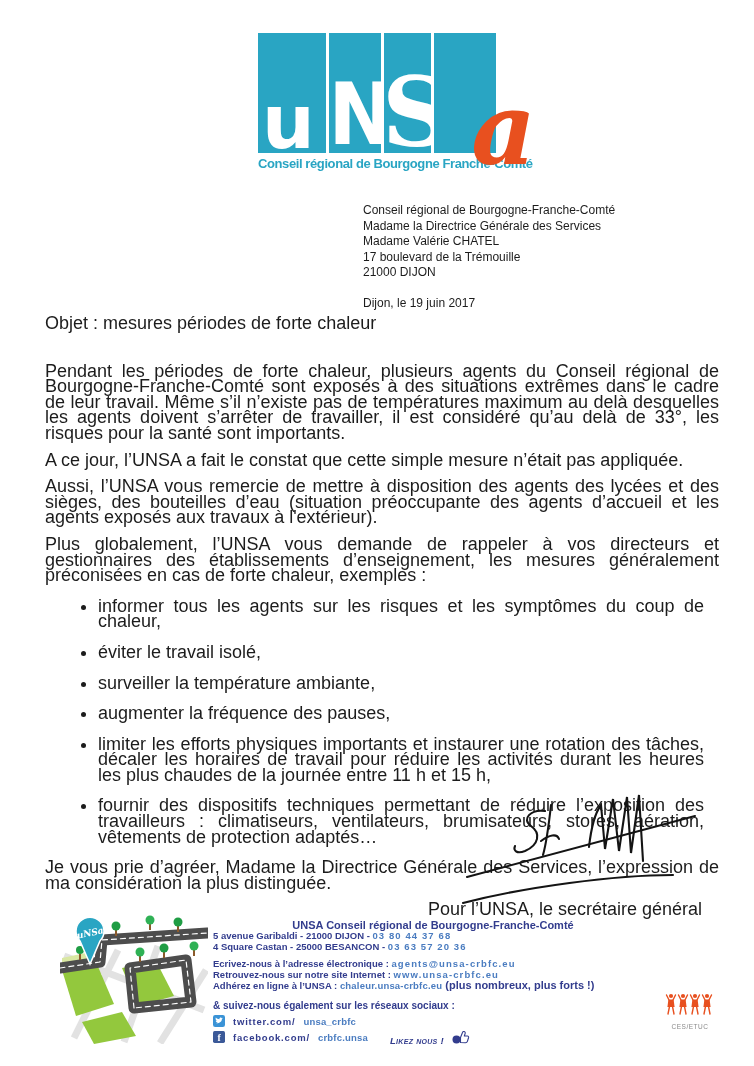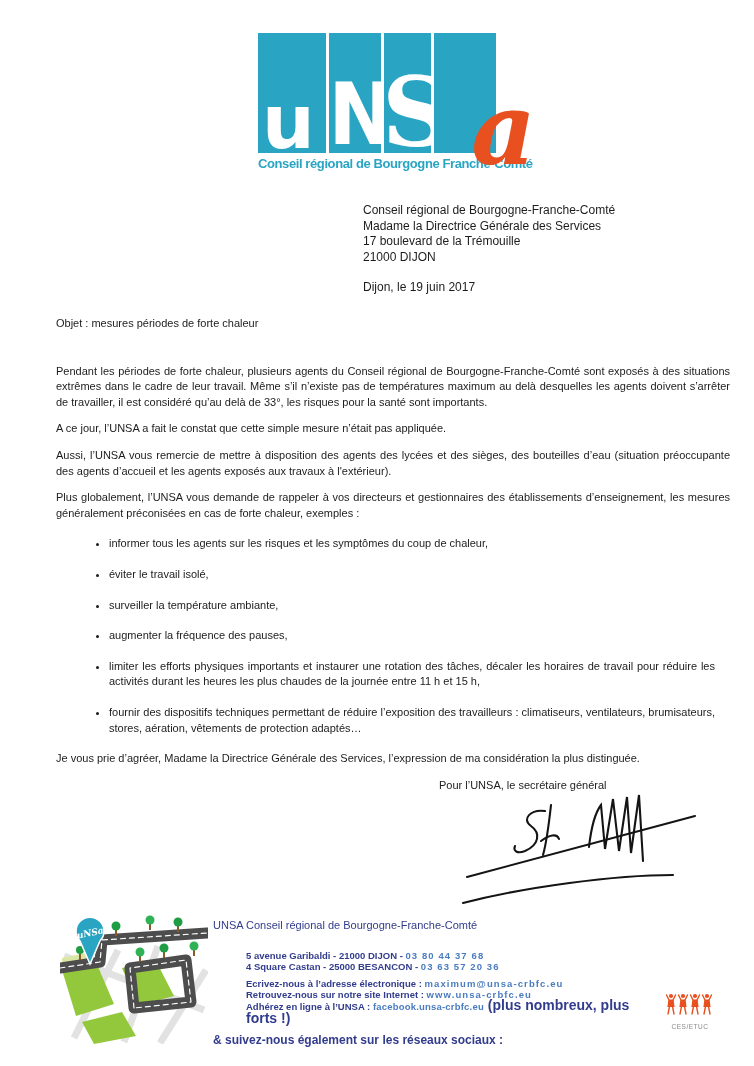"Madame Valérie CHATEL" div { html: none -> <div>Madame Valérie CHATEL</div> }
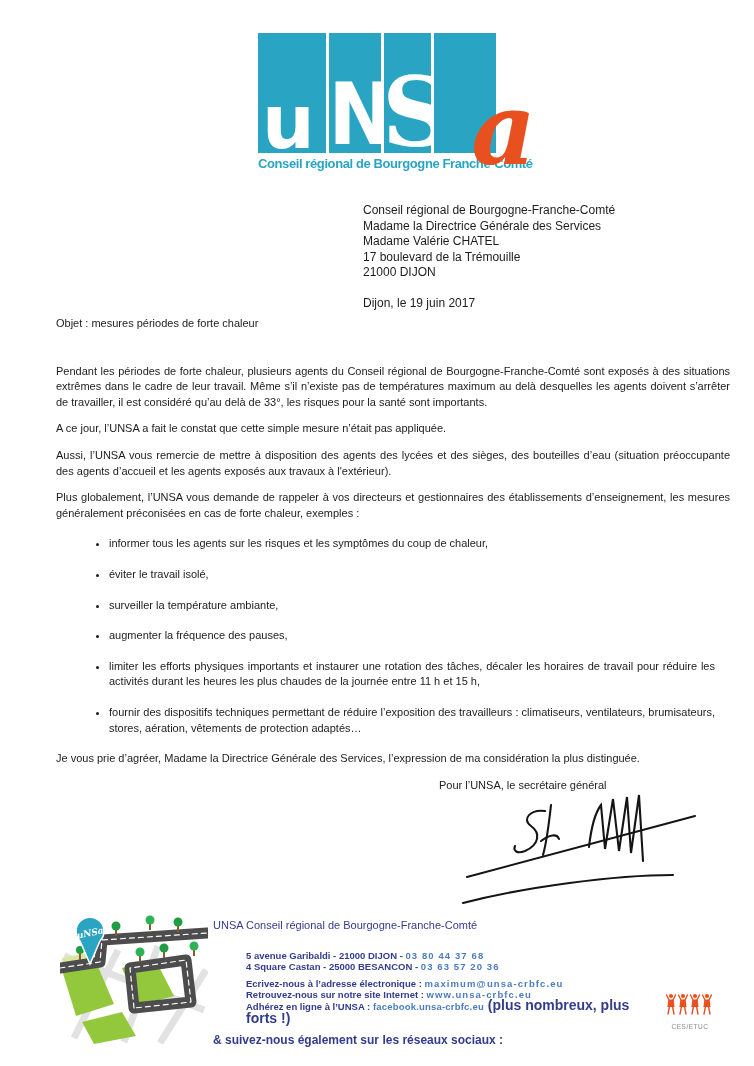"Objet : mesures périodes de" .body-copy { font-size: 11px -> 18px; left: 56px -> 45px }
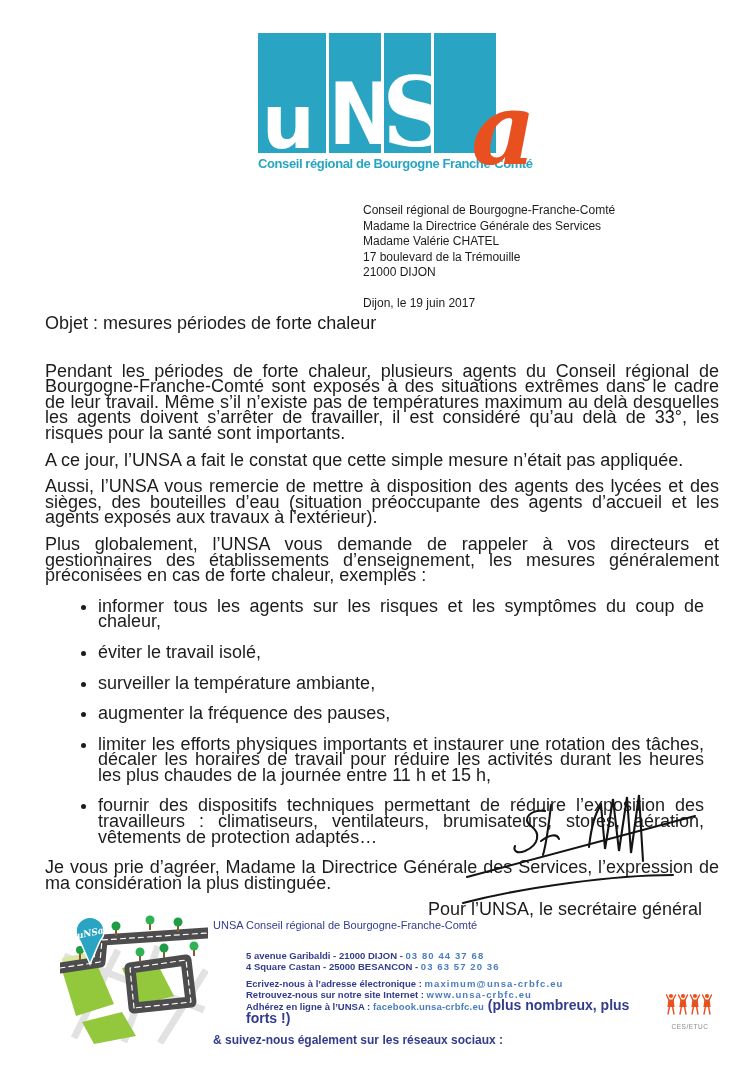"UNSA Conseil régional de" .f-title { font-weight: normal -> bold; margin-bottom: 20px -> 0; text-align: none -> center }
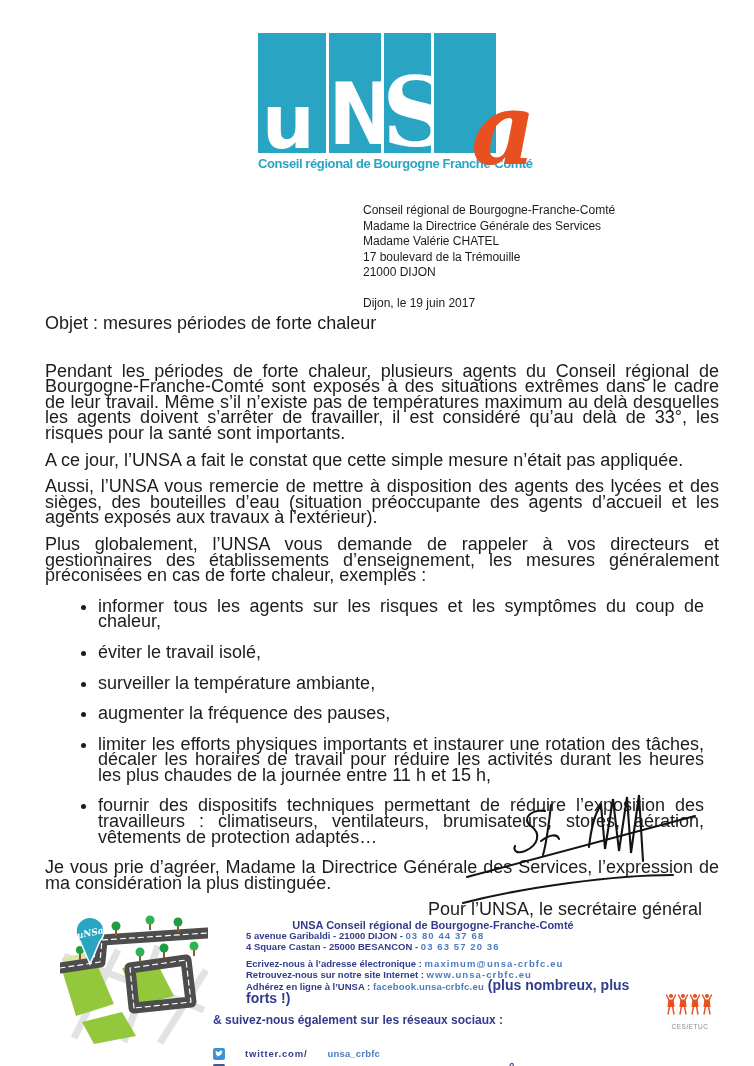"5 avenue Garibaldi - 21000" .f-line { margin-left: 33px -> none }
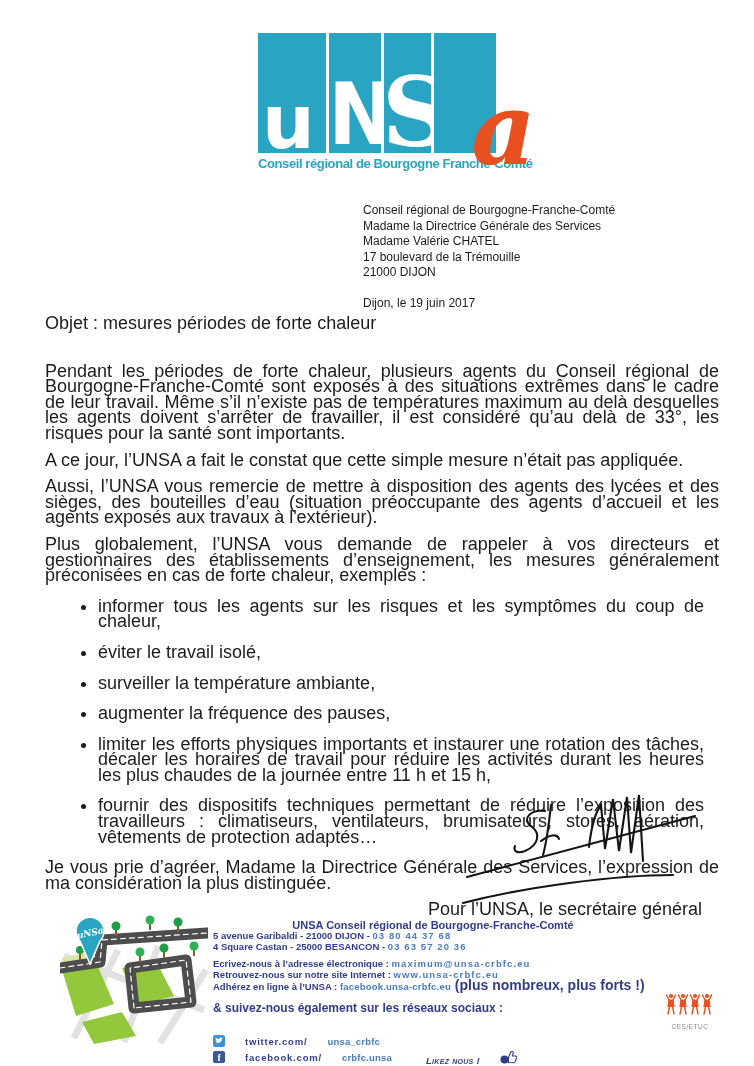"maximum@unsa-crbfc.eu" span.f-link { text: maximum@unsa-crbfc.eu -> agents@unsa-crbfc.eu }
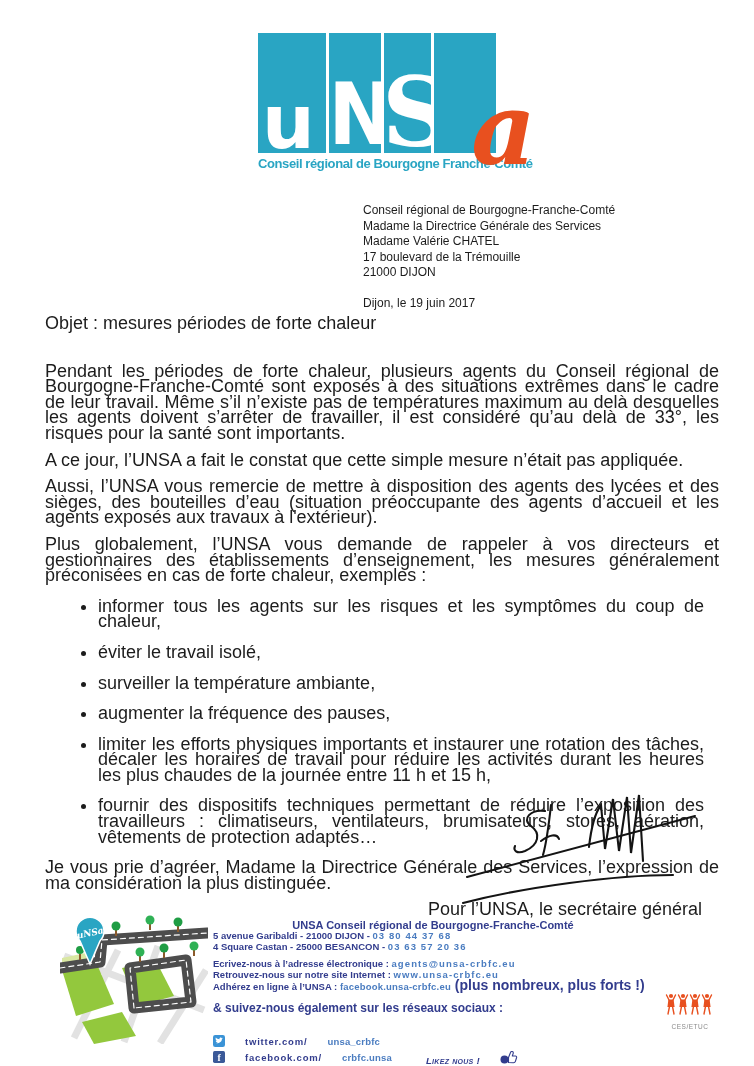"facebook.unsa-crbfc.eu" span.f-link { text: facebook.unsa-crbfc.eu -> chaleur.unsa-crbfc.eu }
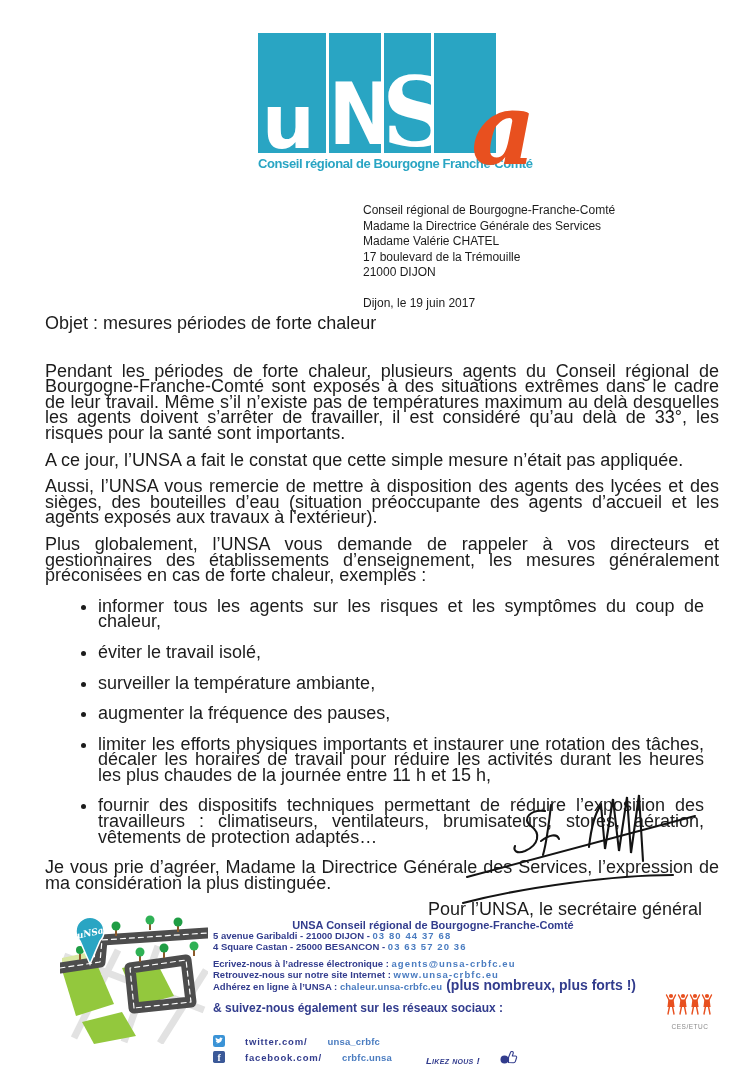"(plus nombreux, plus forts !)" .f-small { font-size: 14px -> 11px }
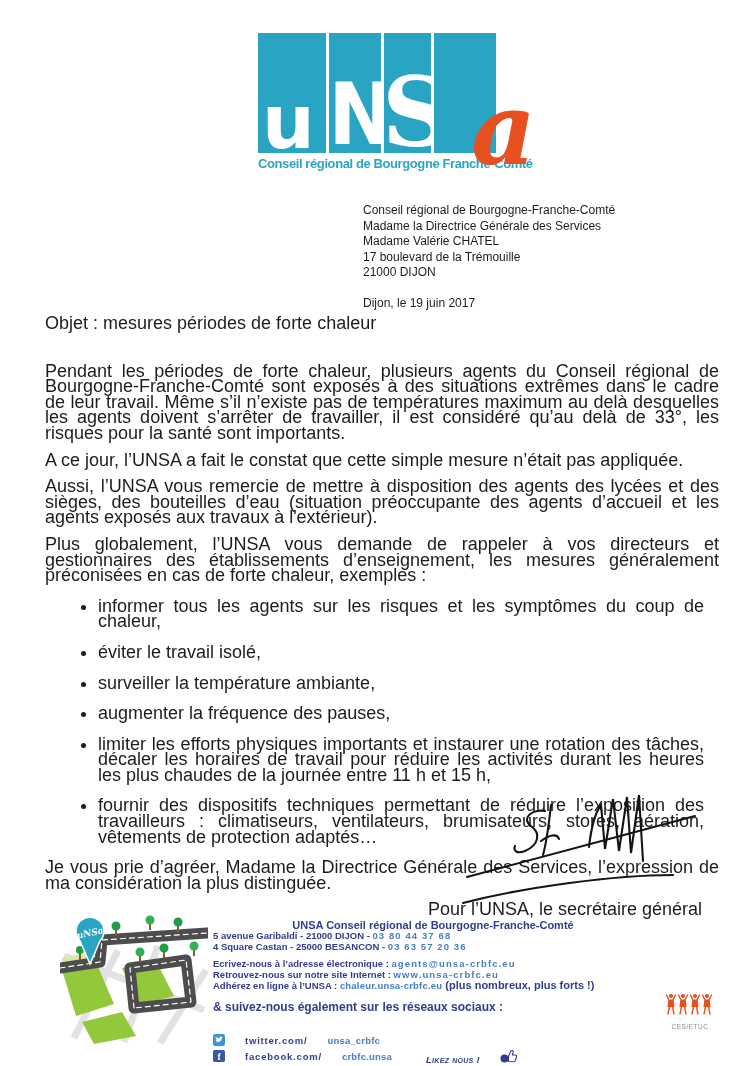"& suivez-nous également sur les" .f-social-head { font-size: 12px -> 10px; margin: 8px 0 20px 0 -> 8px 0 4px 0 }
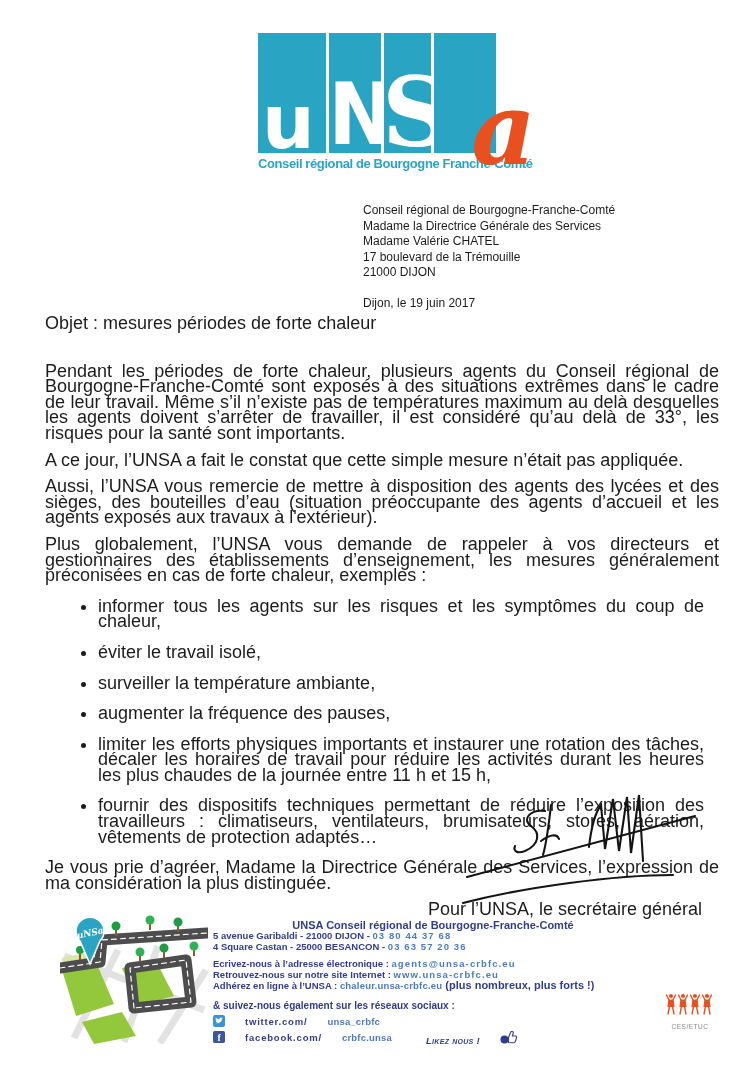"twitter.com/" .s-row { gap: 20px -> 8px }
